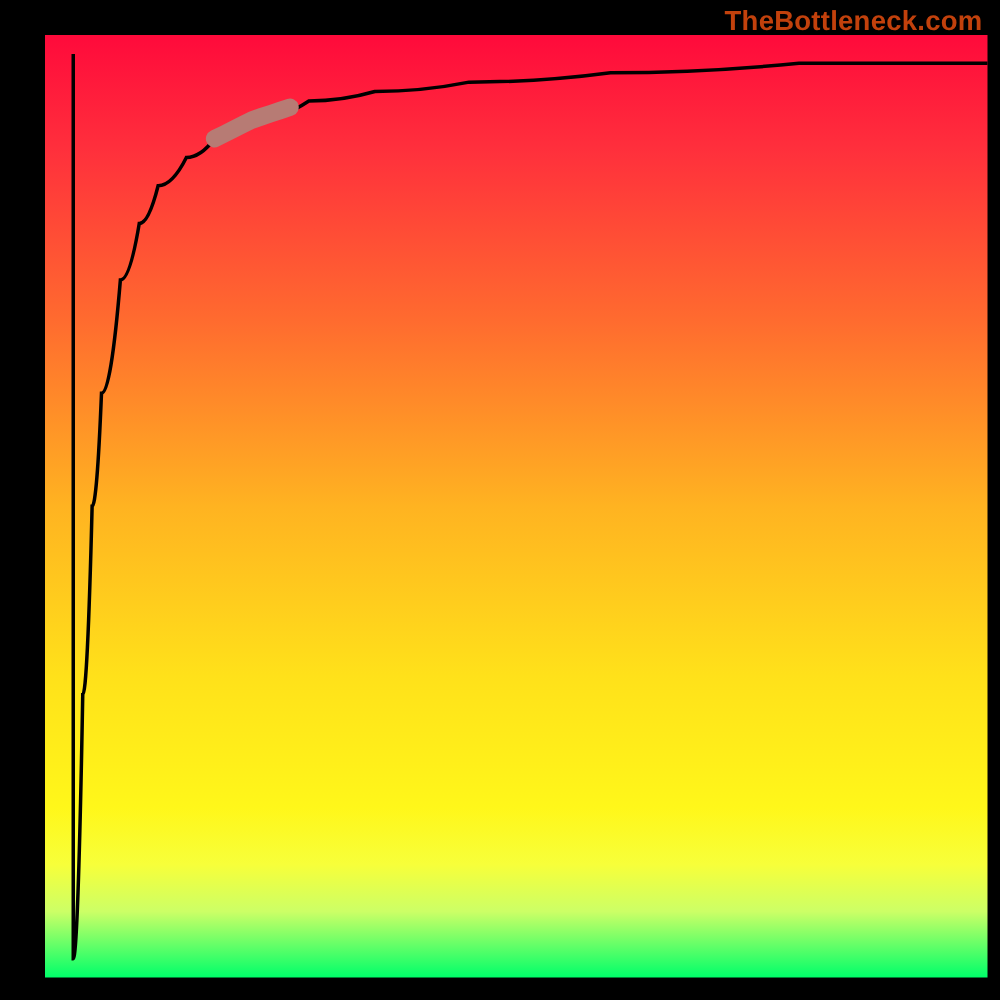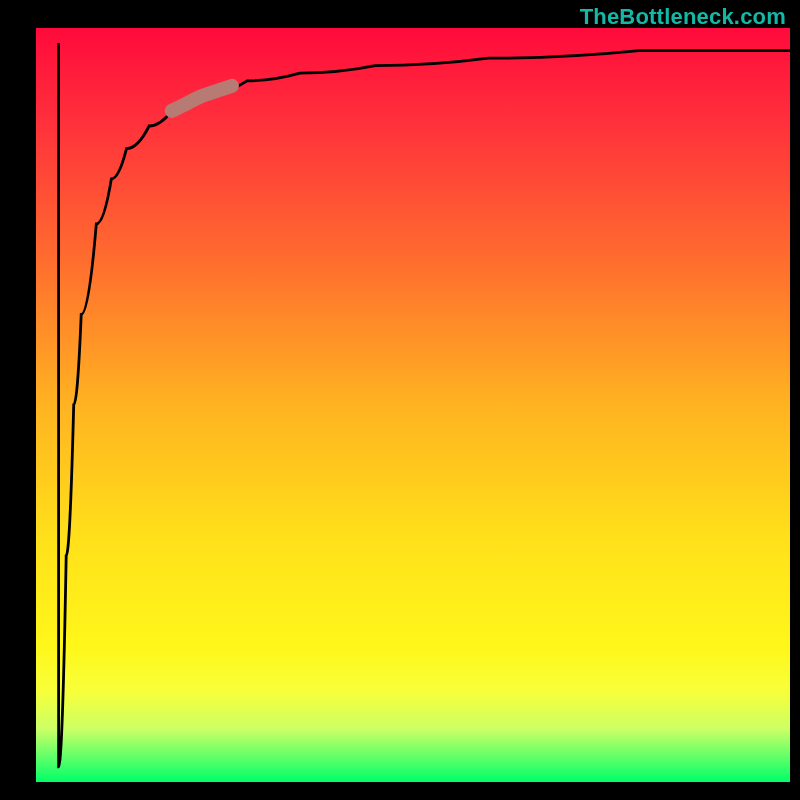"TheBottleneck.com" .watermark { color: #14b8a6 -> #c2410c }
